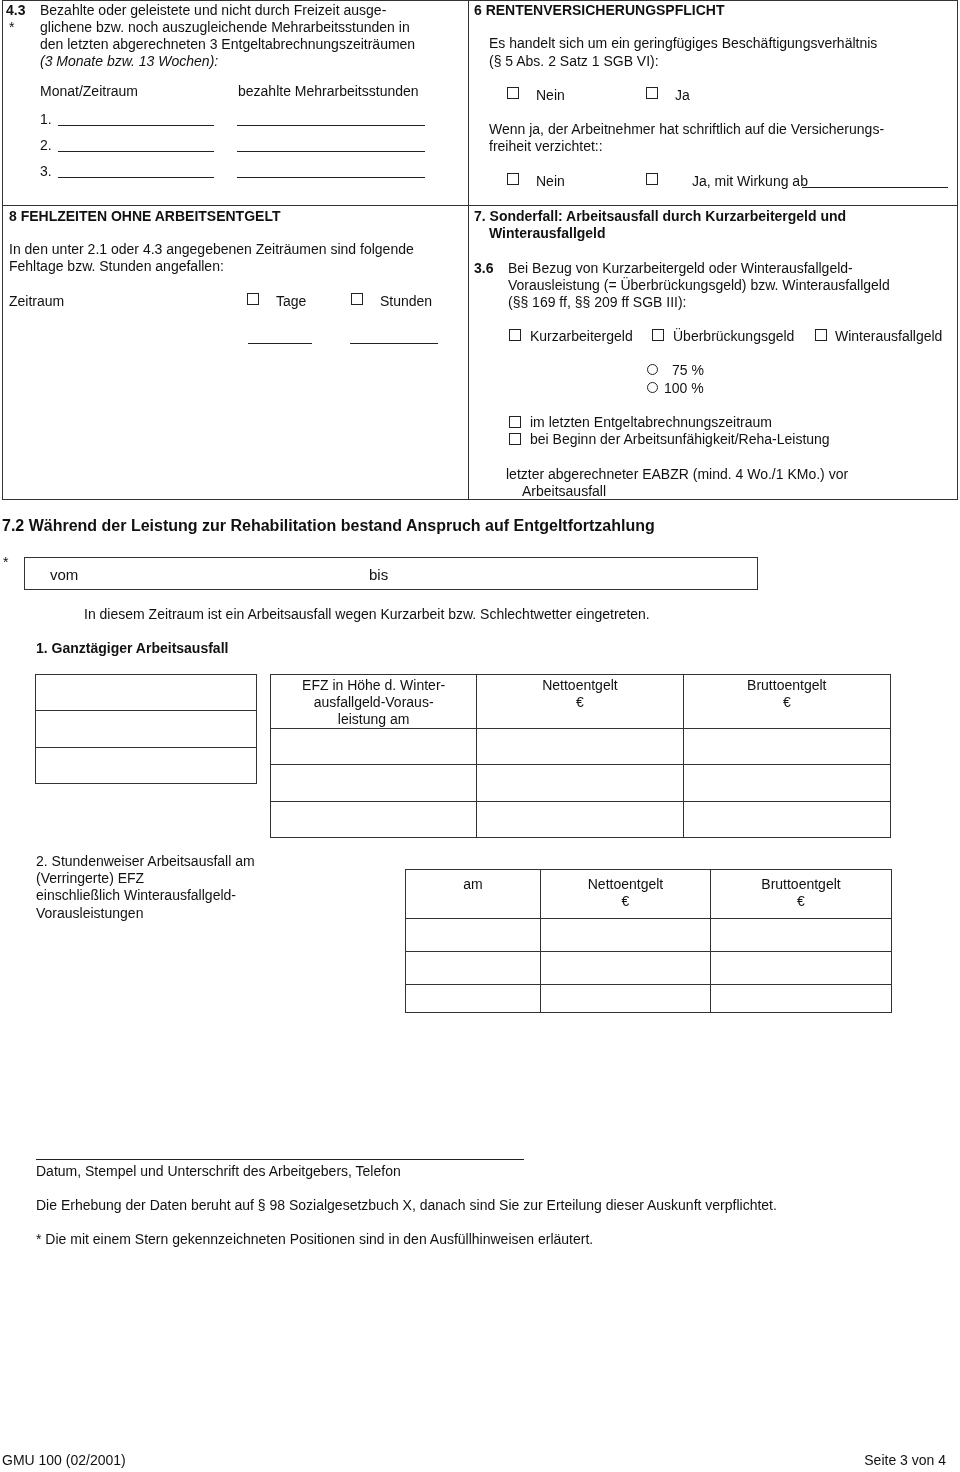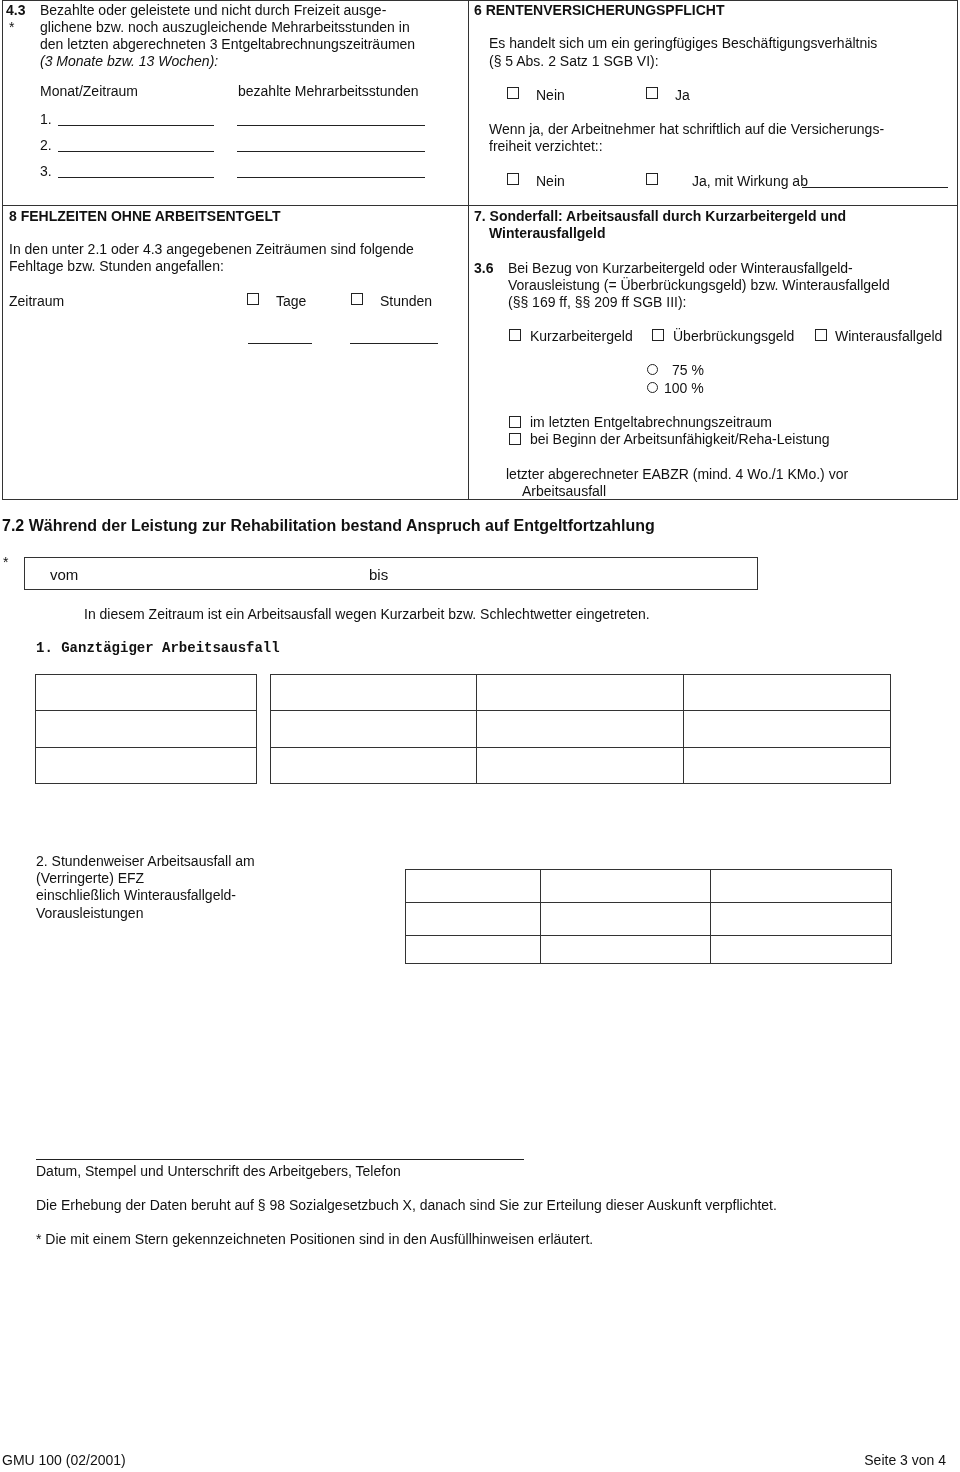"1. Ganztägiger Arbeitsausfall" div.t { font-family: Liberation Mono, monospace -> none }
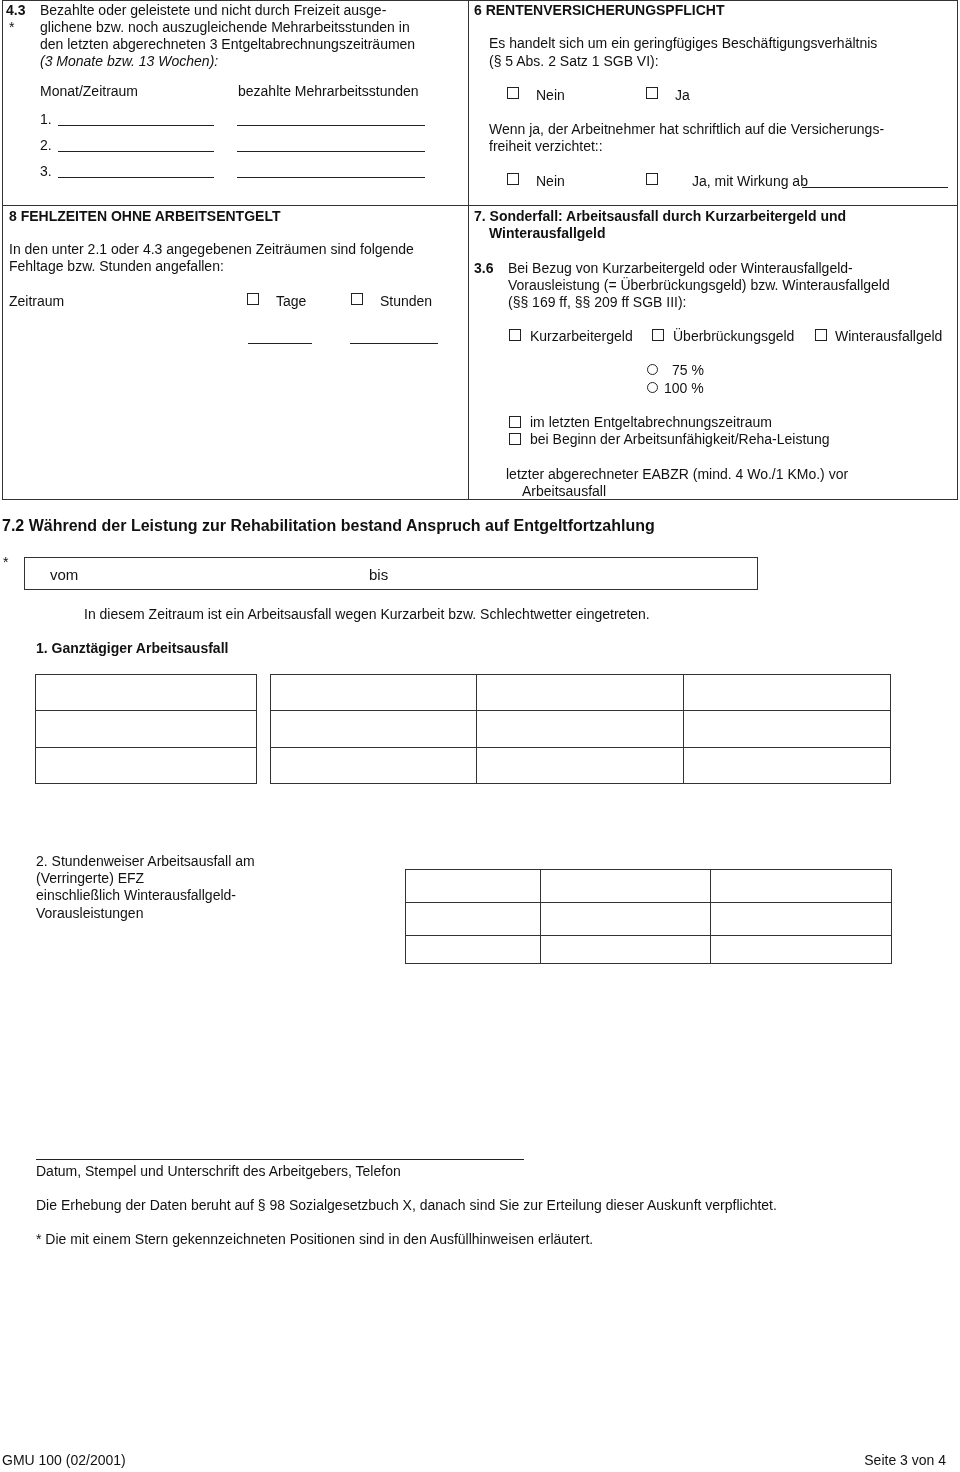"EFZ in Höhe d. Winter-" tr { html: none -> <tr> <td> <div>EFZ in Höhe d. Winter-</div> <div>ausfallgeld-Voraus-</div> <div>leistung am</div> </td> <td> <div>Nettoentgelt</div> <div>€</div> </td> <td> <div>Bruttoentgelt</div> <div>€</div> </td> </tr> }
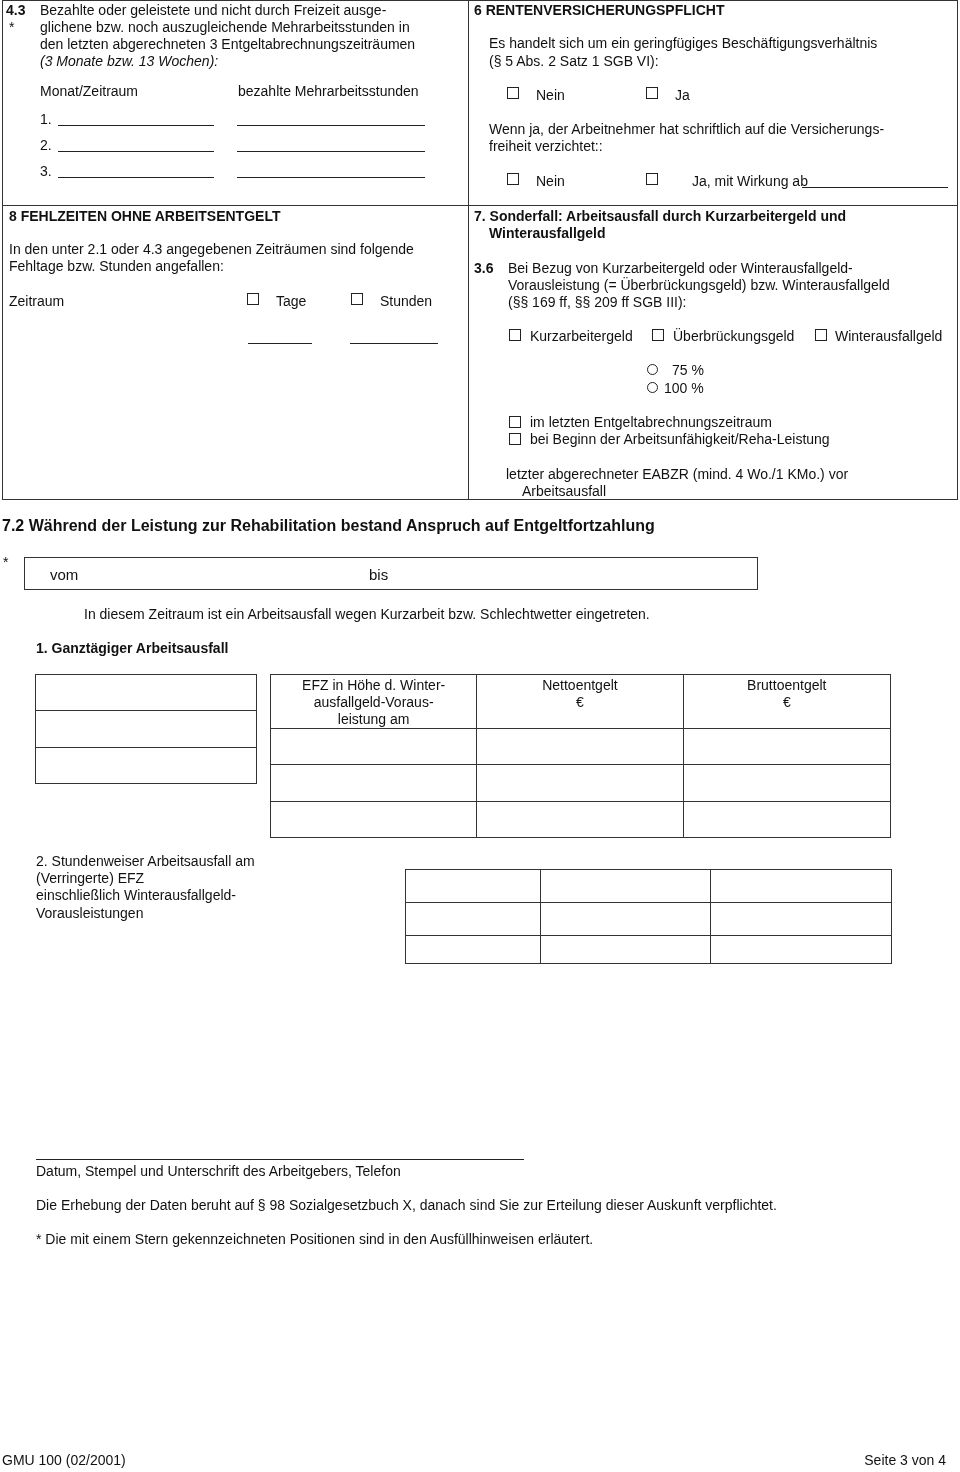"am" tr { html: none -> <tr> <td> <div>am</div> </td> <td> <div>Nettoentgelt</div> <div>€</div> </td> <td> <div>Bruttoentgelt</div> <div>€</div> </td> </tr> }
